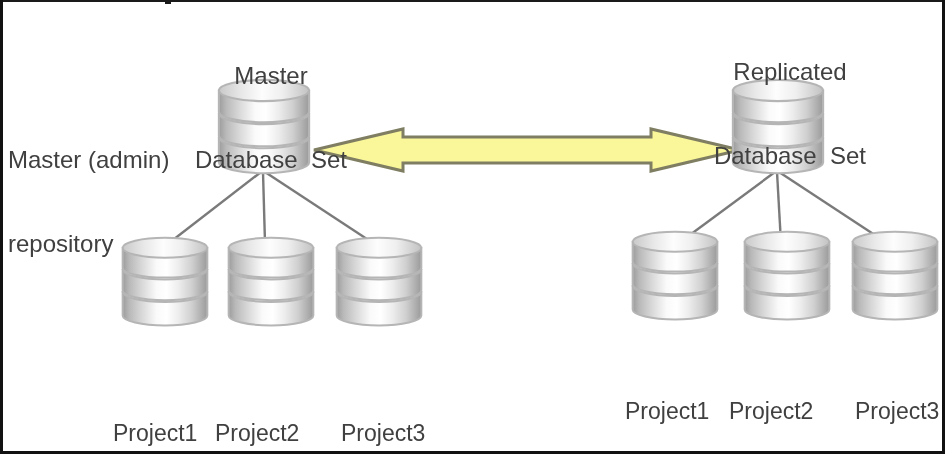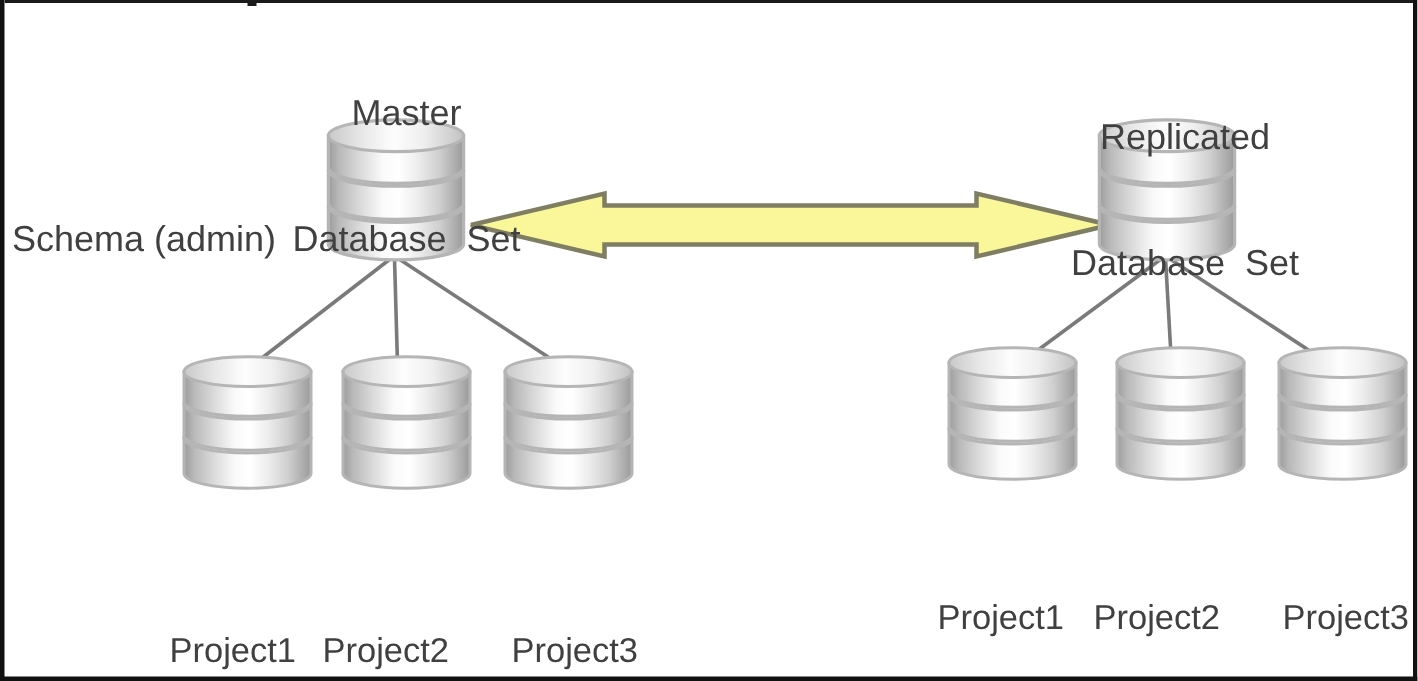"Replicated" div.label { top: 22px -> 2px }
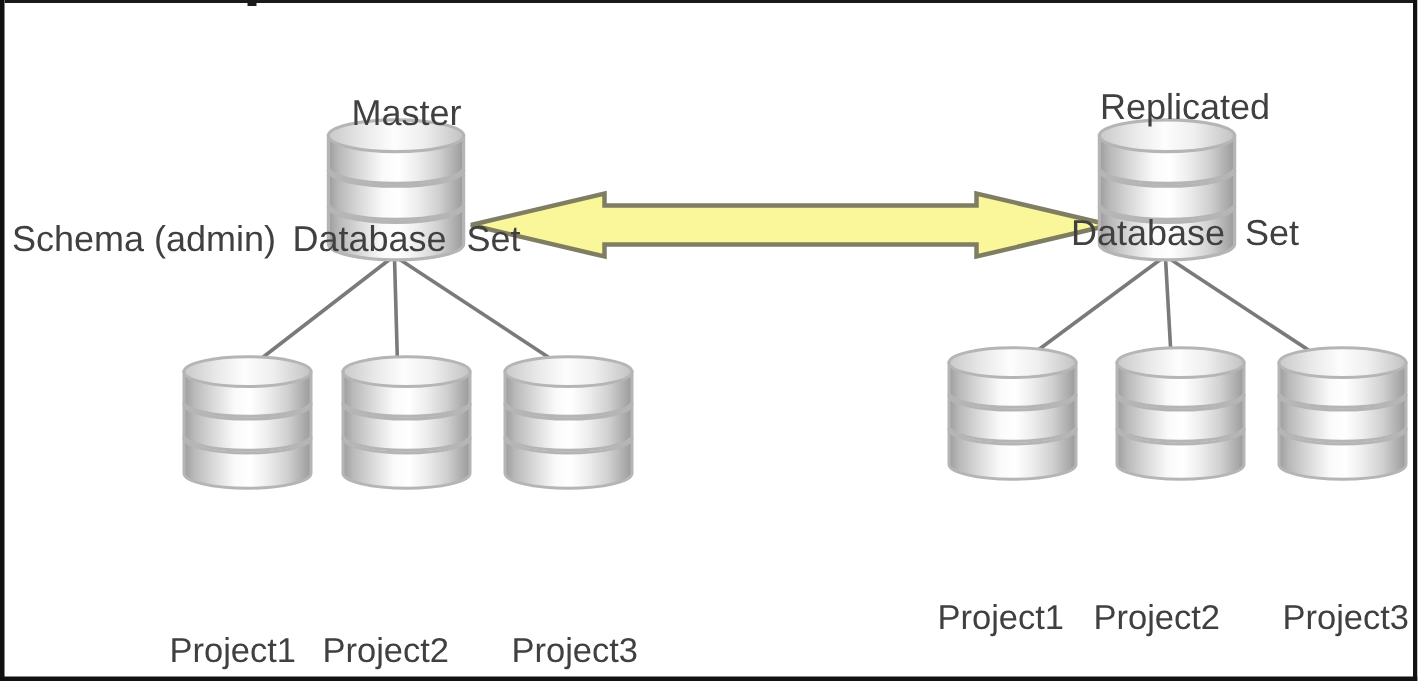"Schema (admin)" div { text: Schema -> Master }
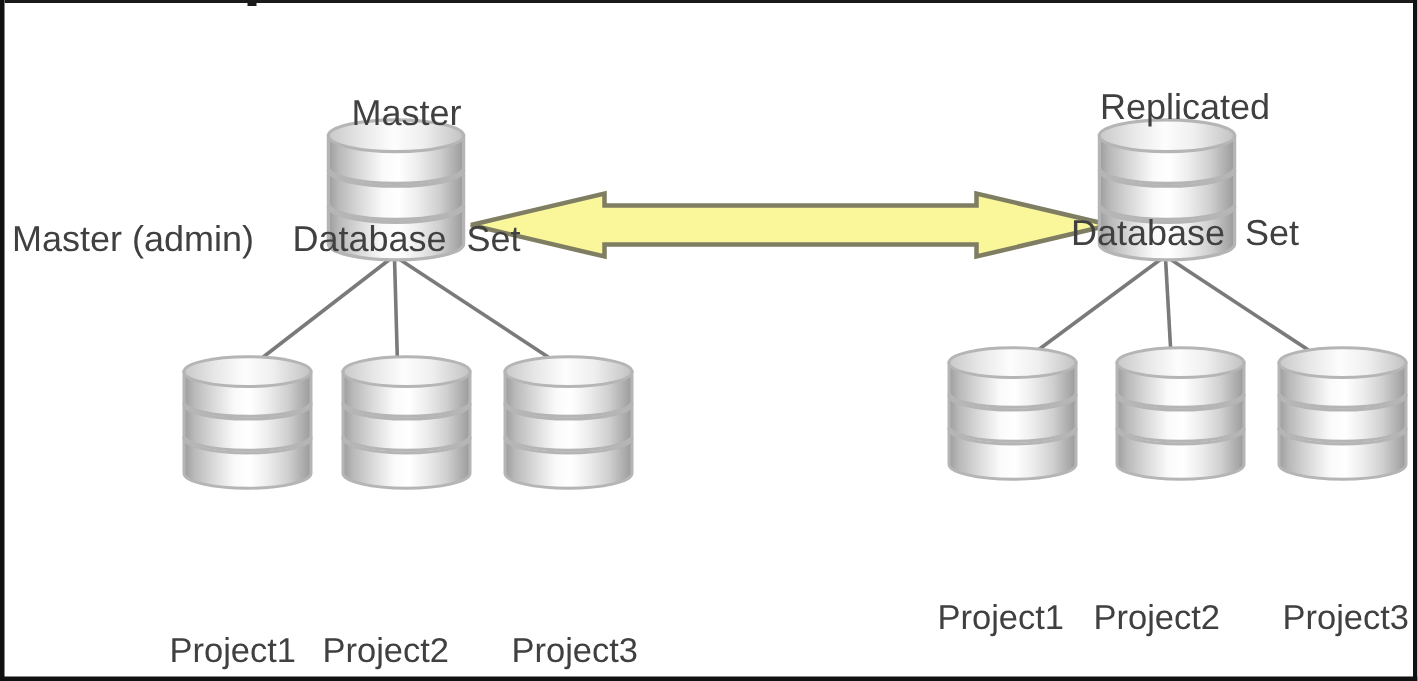"repository" div { html: none -> <div>repository</div> }
